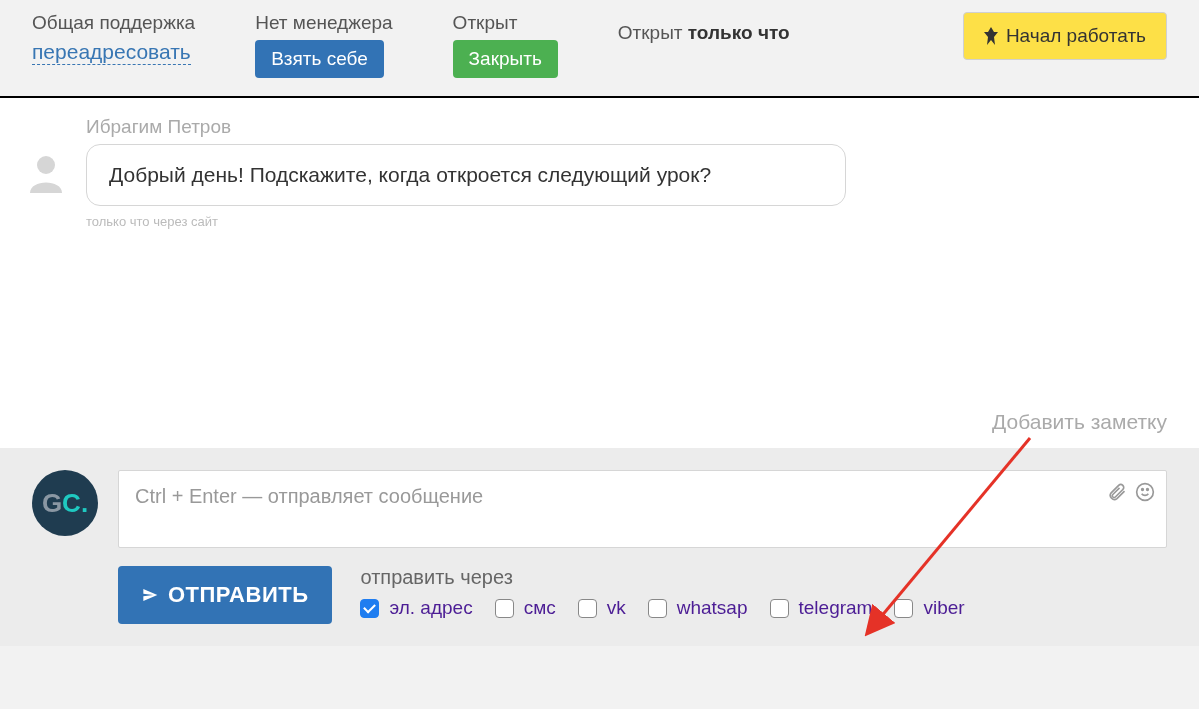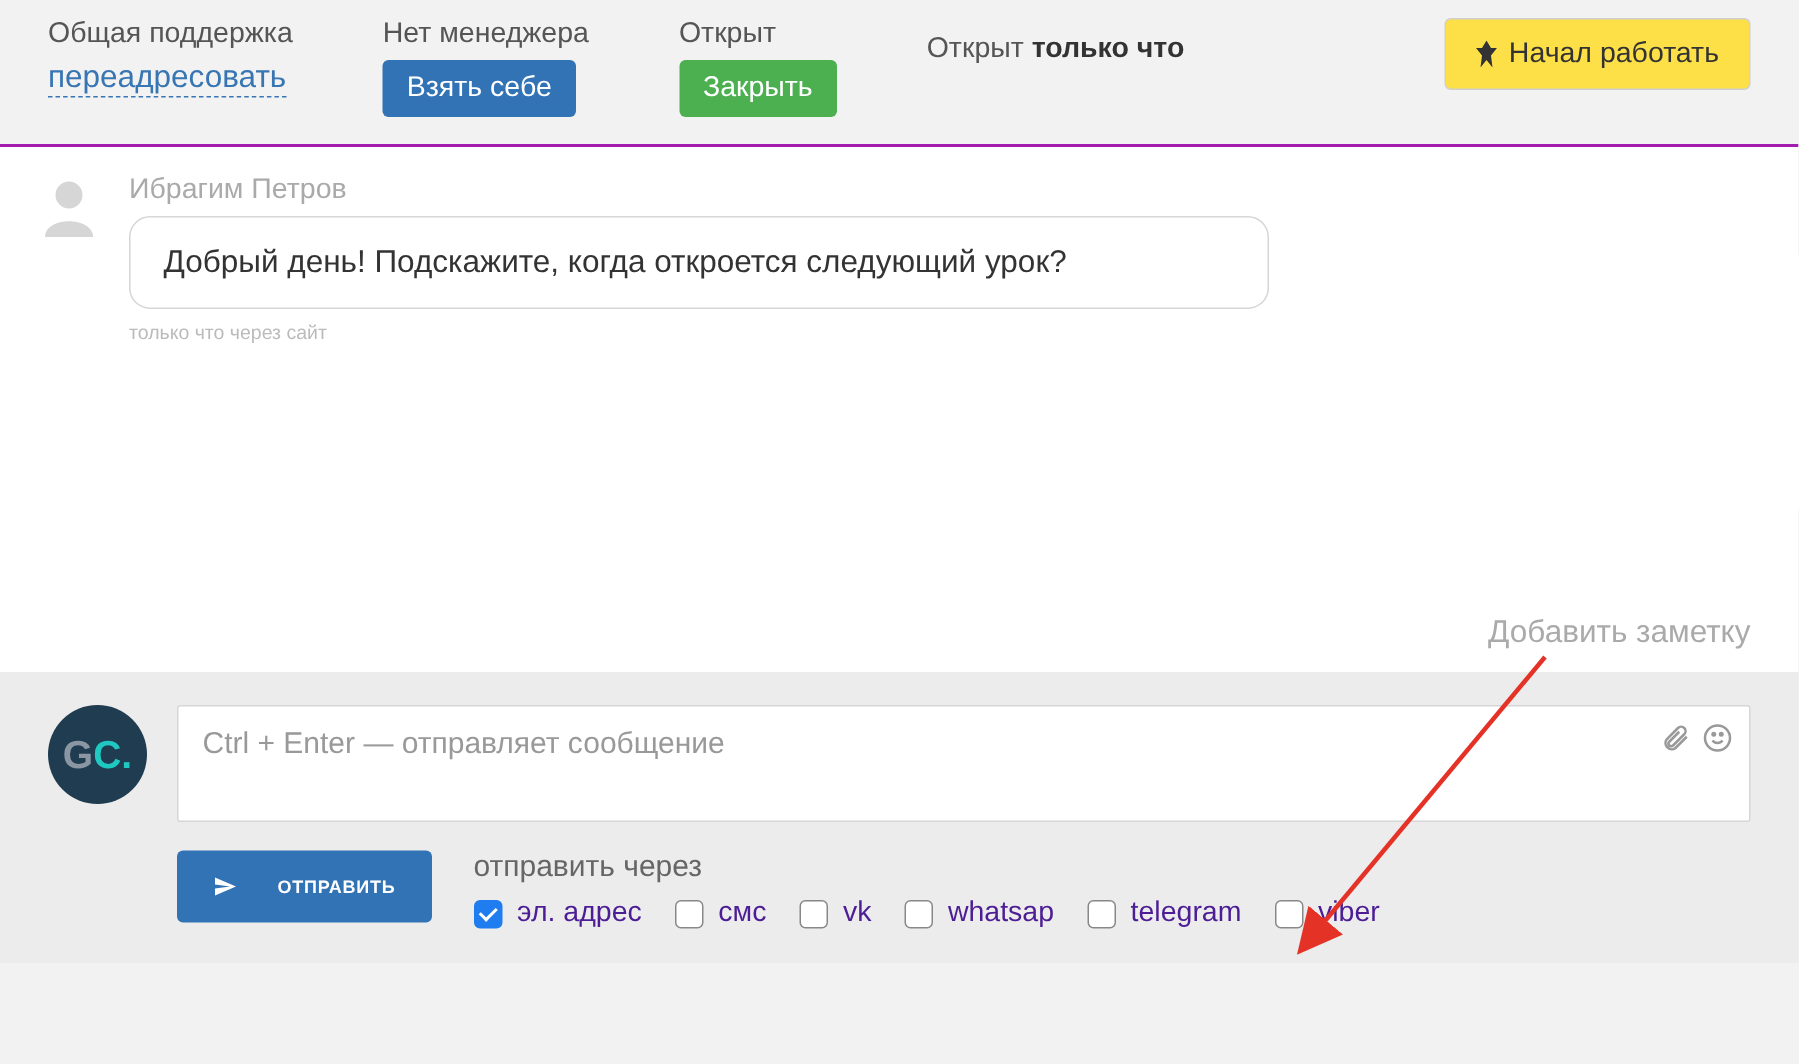"Общая поддержка" .top-bar { border-bottom: 2px solid #a21caf -> 2px solid #000000 }
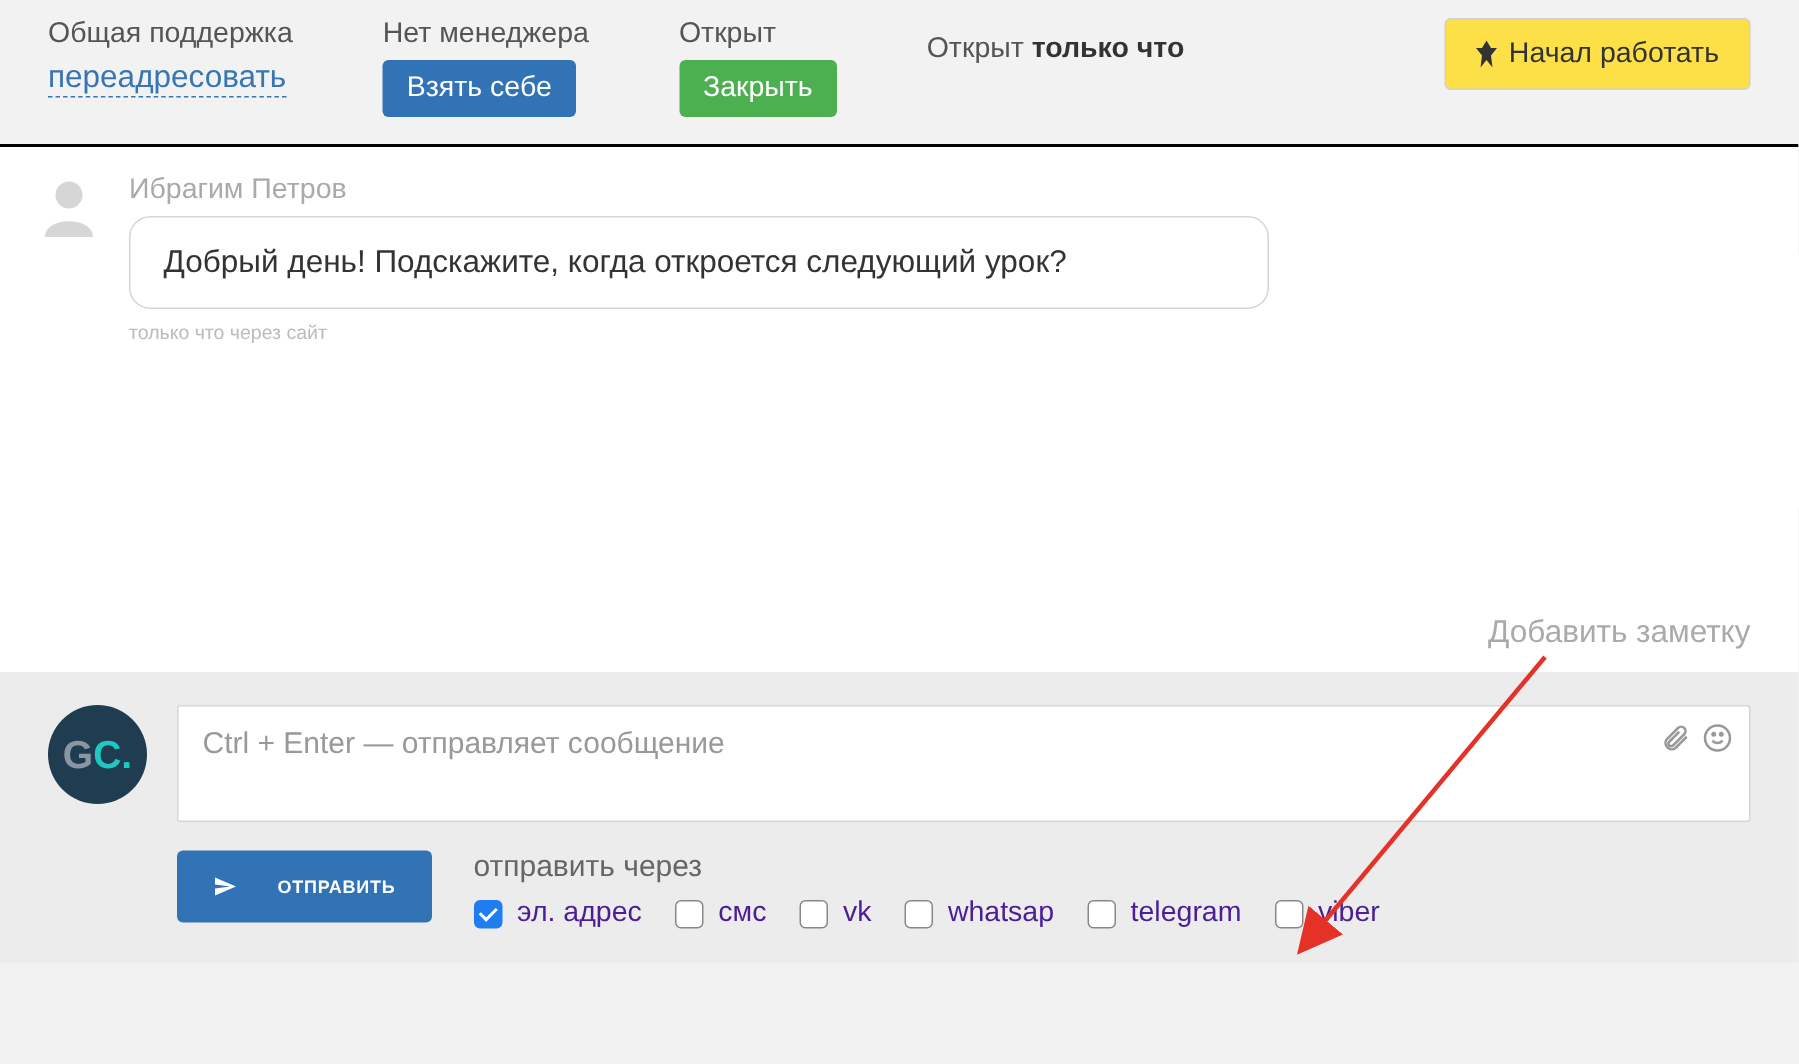"Ибрагим Петров" .msg { align-items: none -> center }
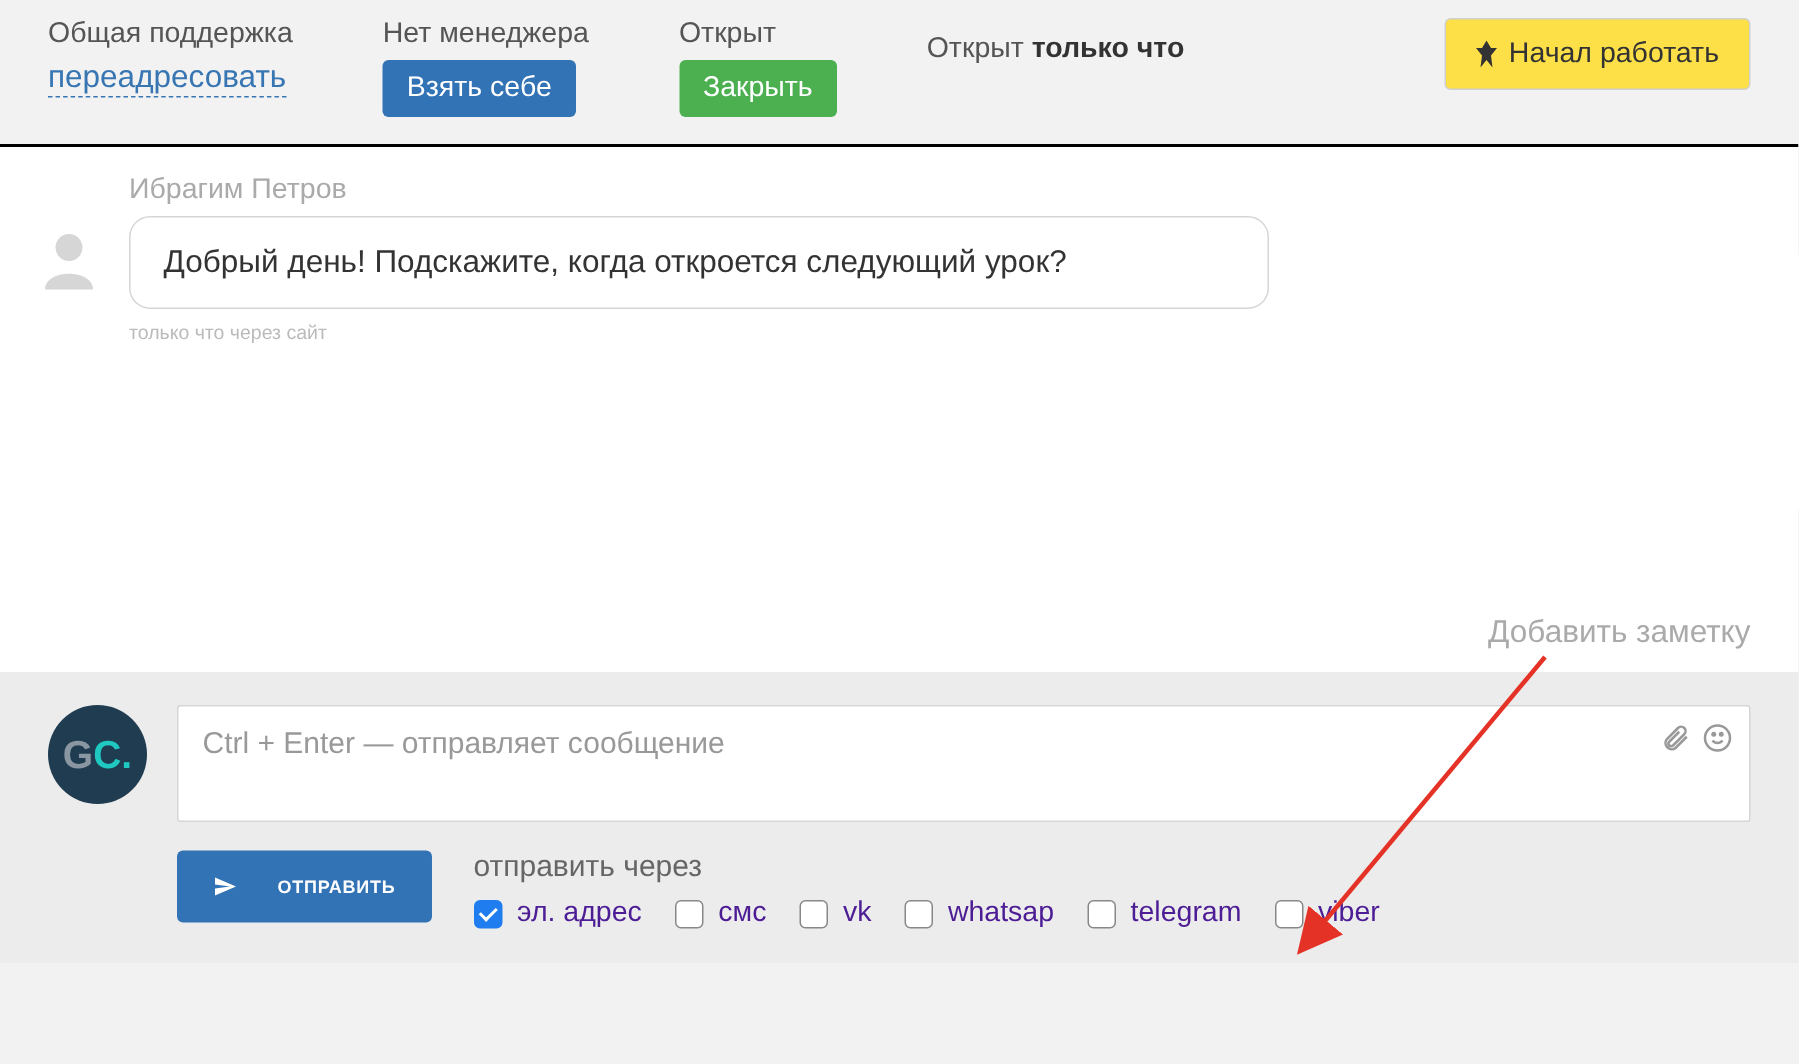"ОТПРАВИТЬ" .send-btn { font-size: 12px -> 22px; gap: 27px -> 10px }
